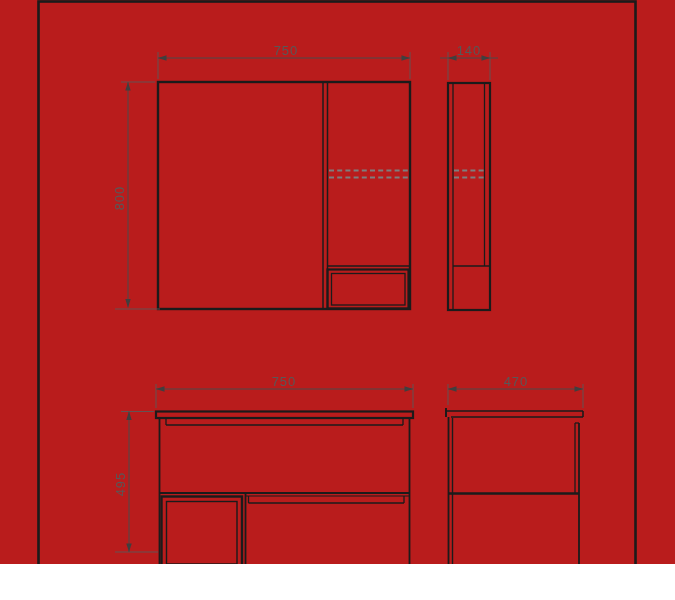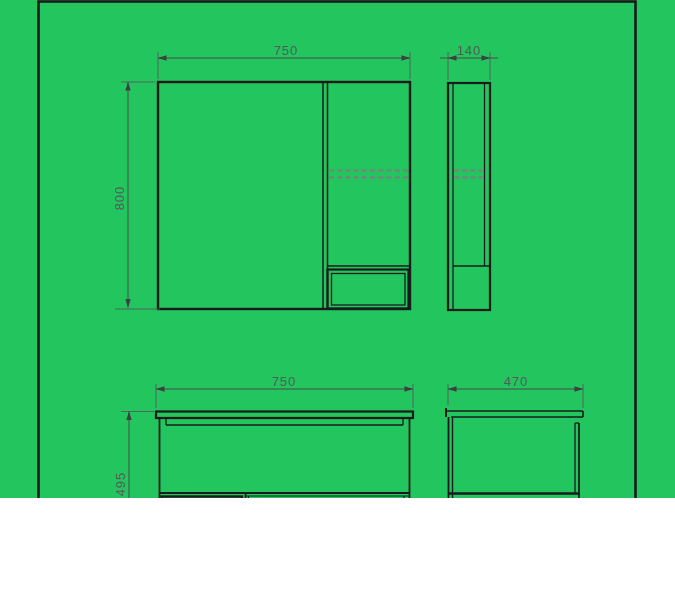"750" .stage { background: #22c55e -> #b91c1c; height: 498px -> 564px }
